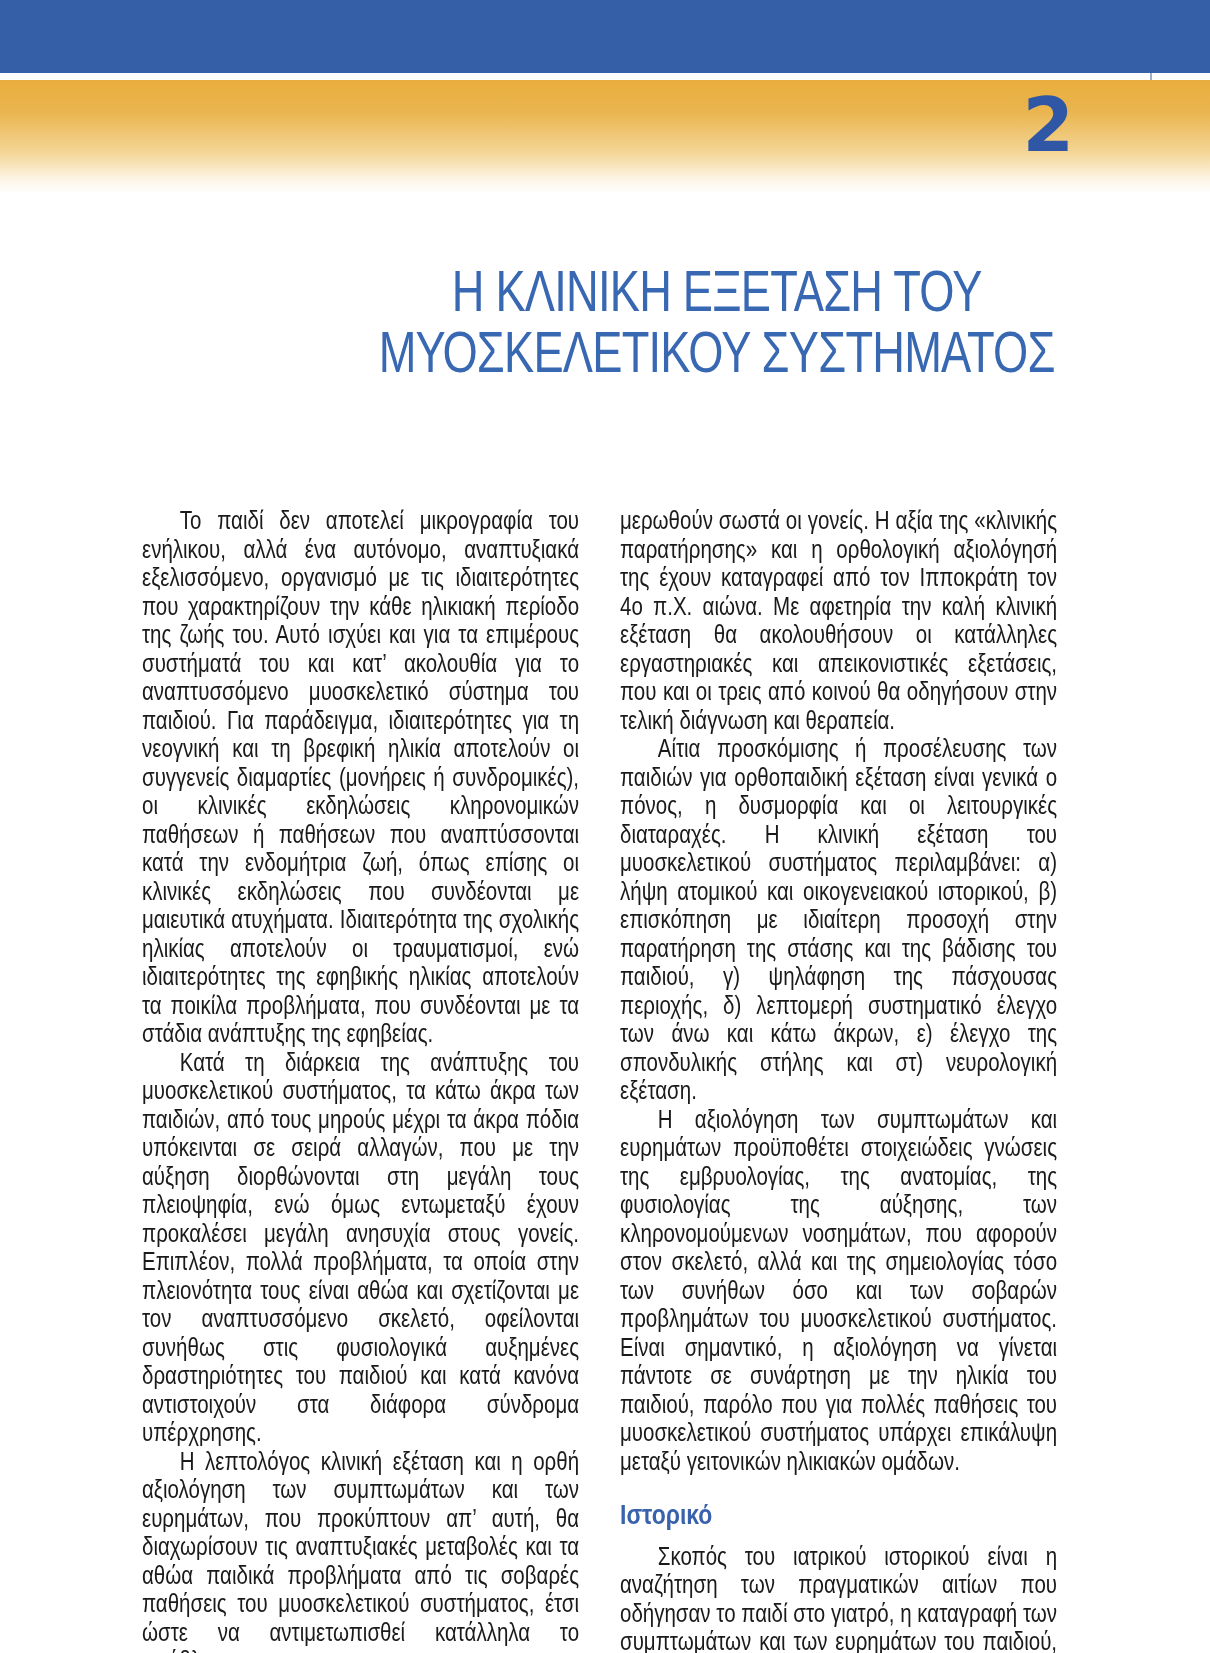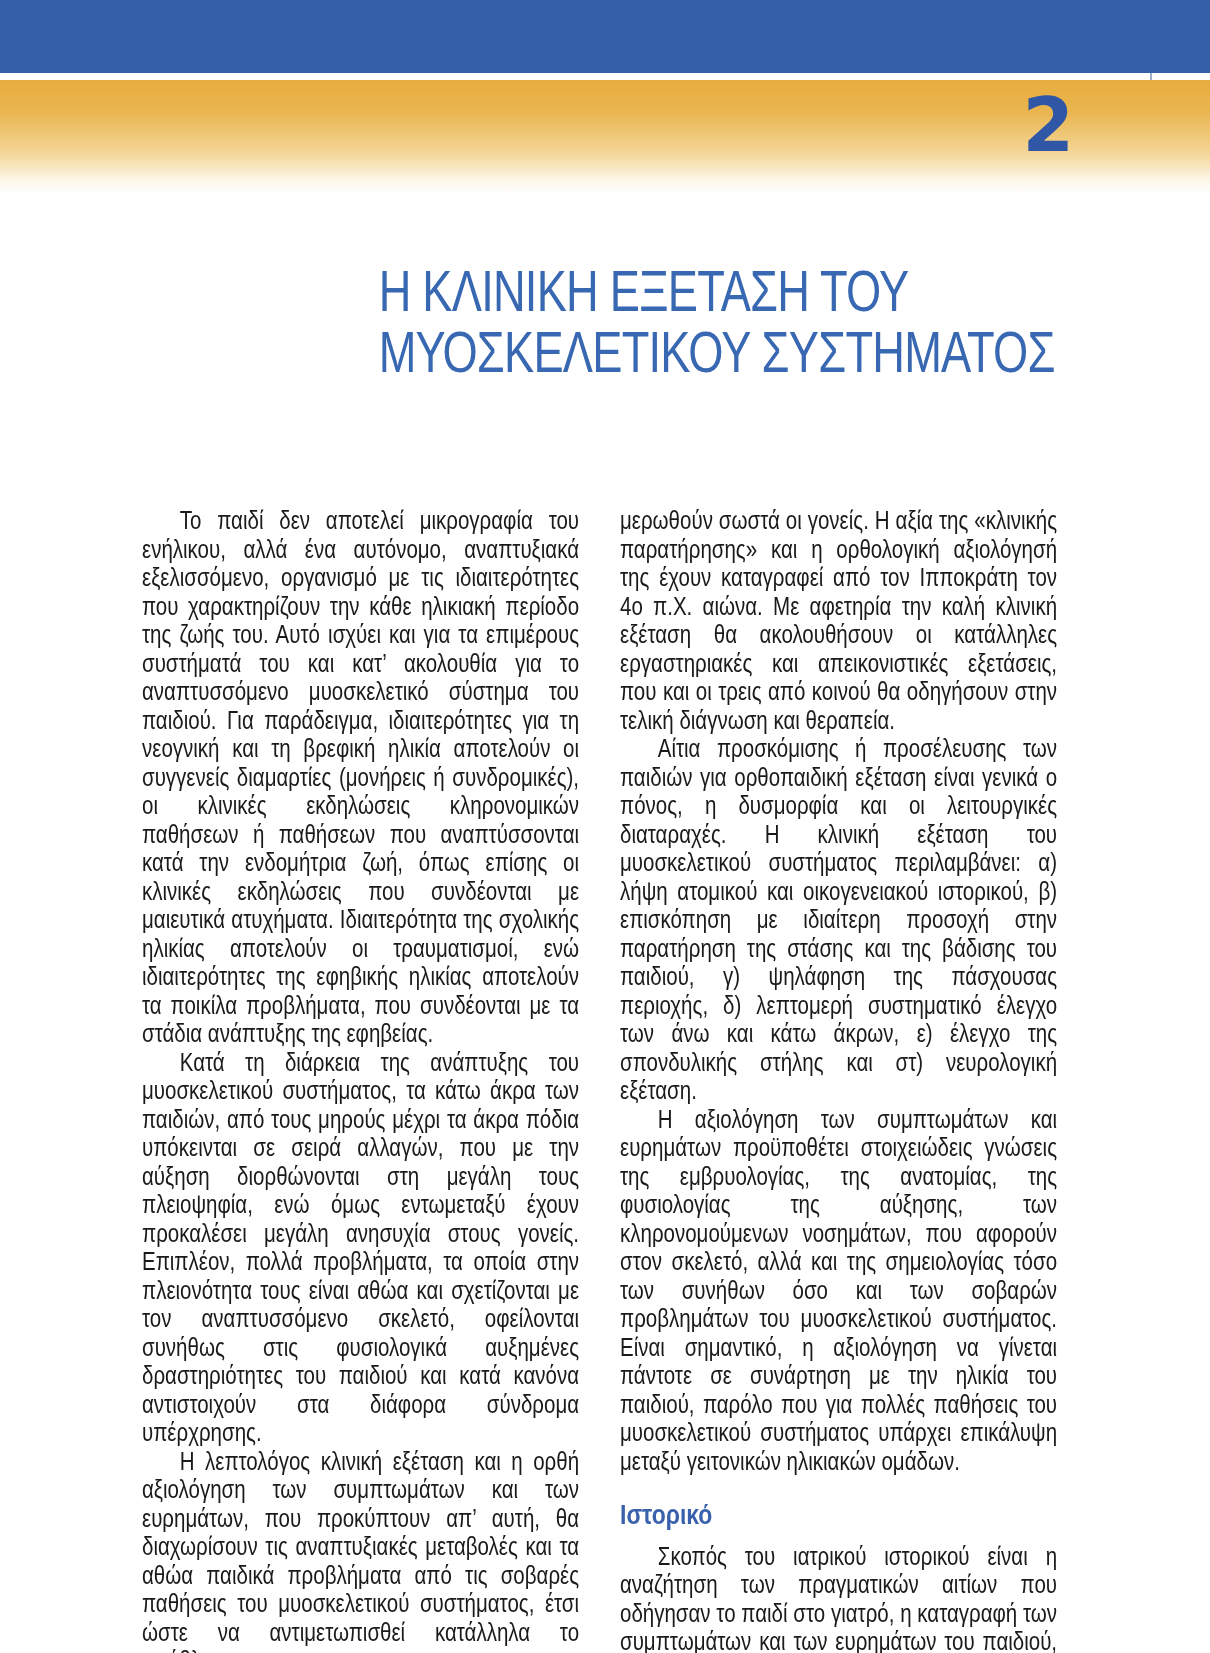"Η ΚΛΙΝΙΚΗ ΕΞΕΤΑΣΗ ΤΟΥ" .chapter-title { text-align: left -> center }
